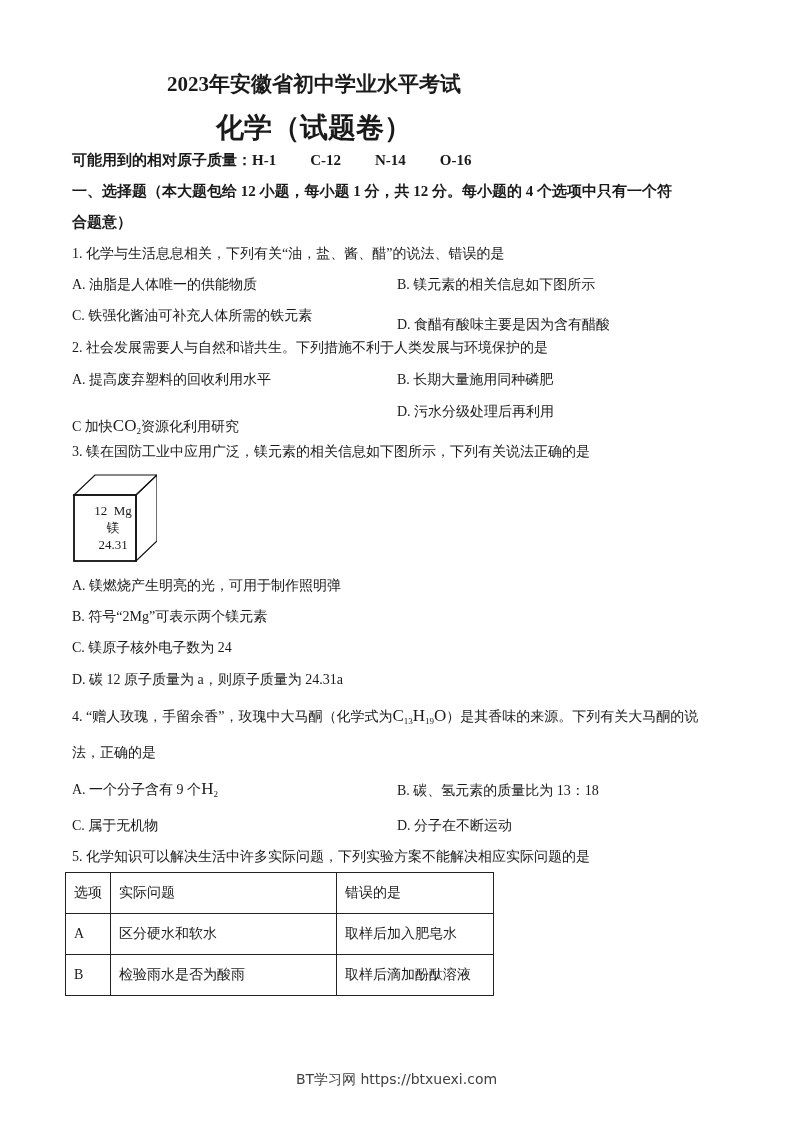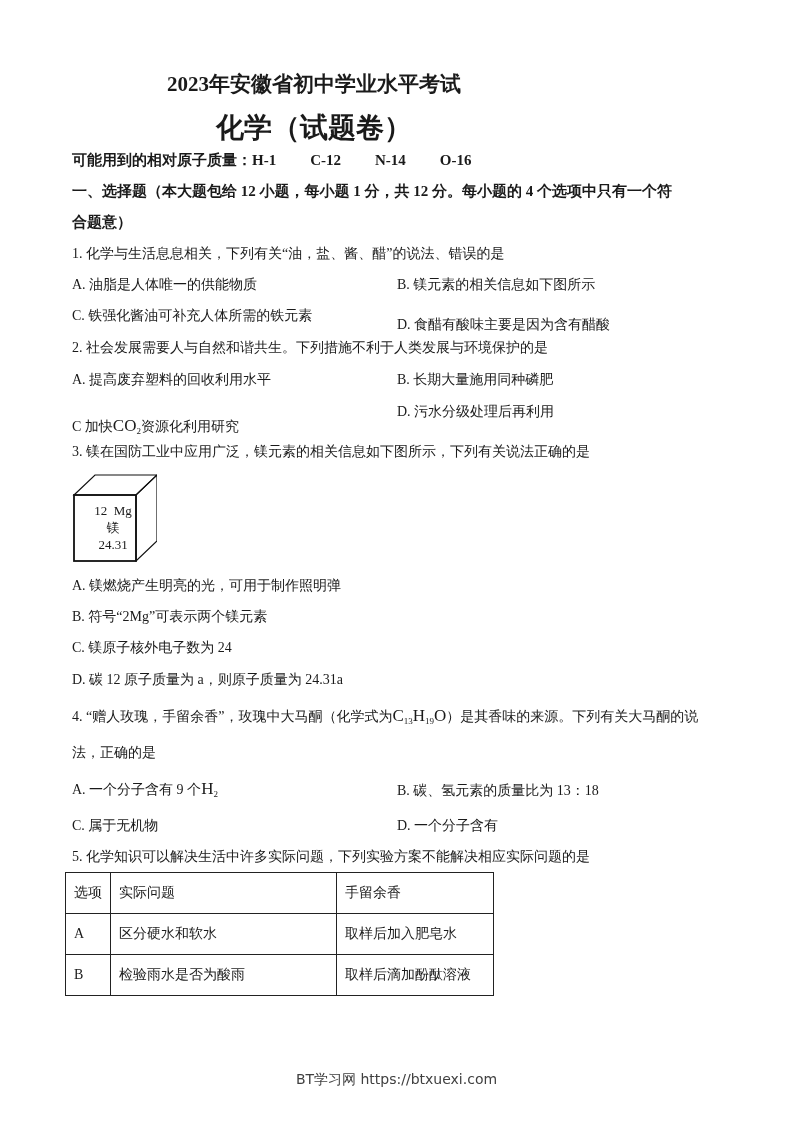"D. 一个分子含有" div.col2 { text: 一个分子含有 -> 分子在不断运动 }
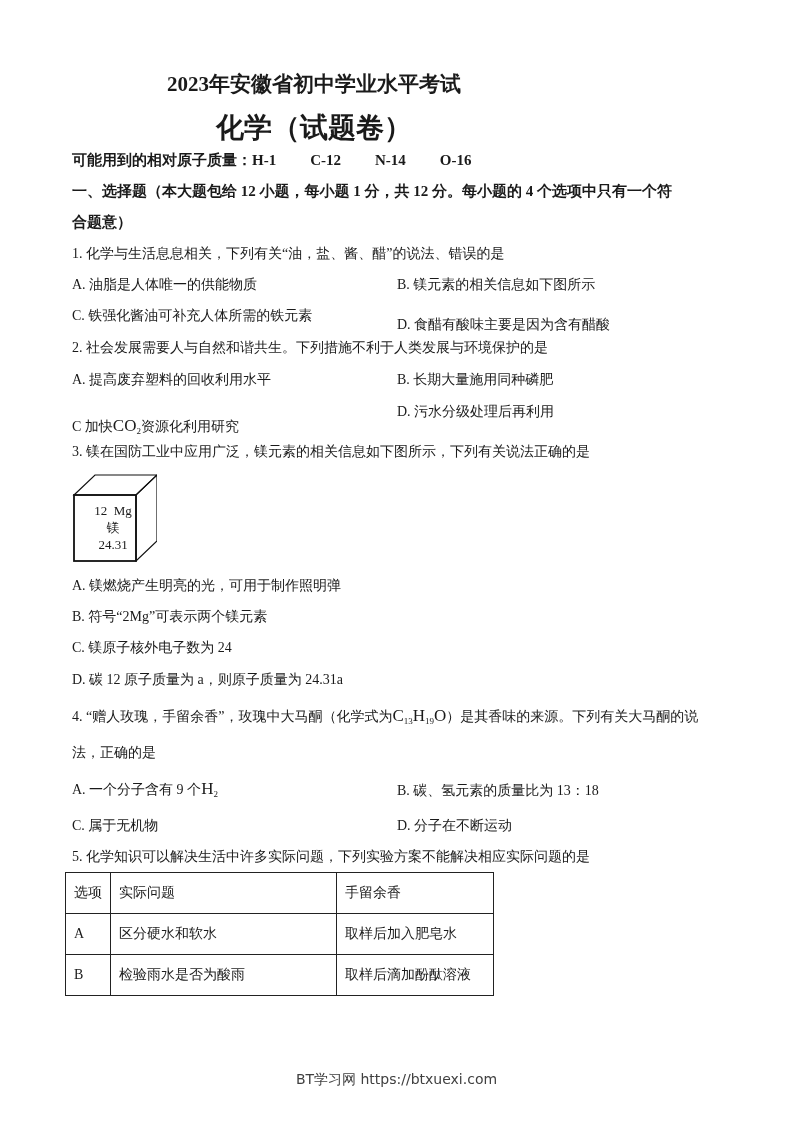"手留余香" td.c3 { text: 手留余香 -> 错误的是 }
